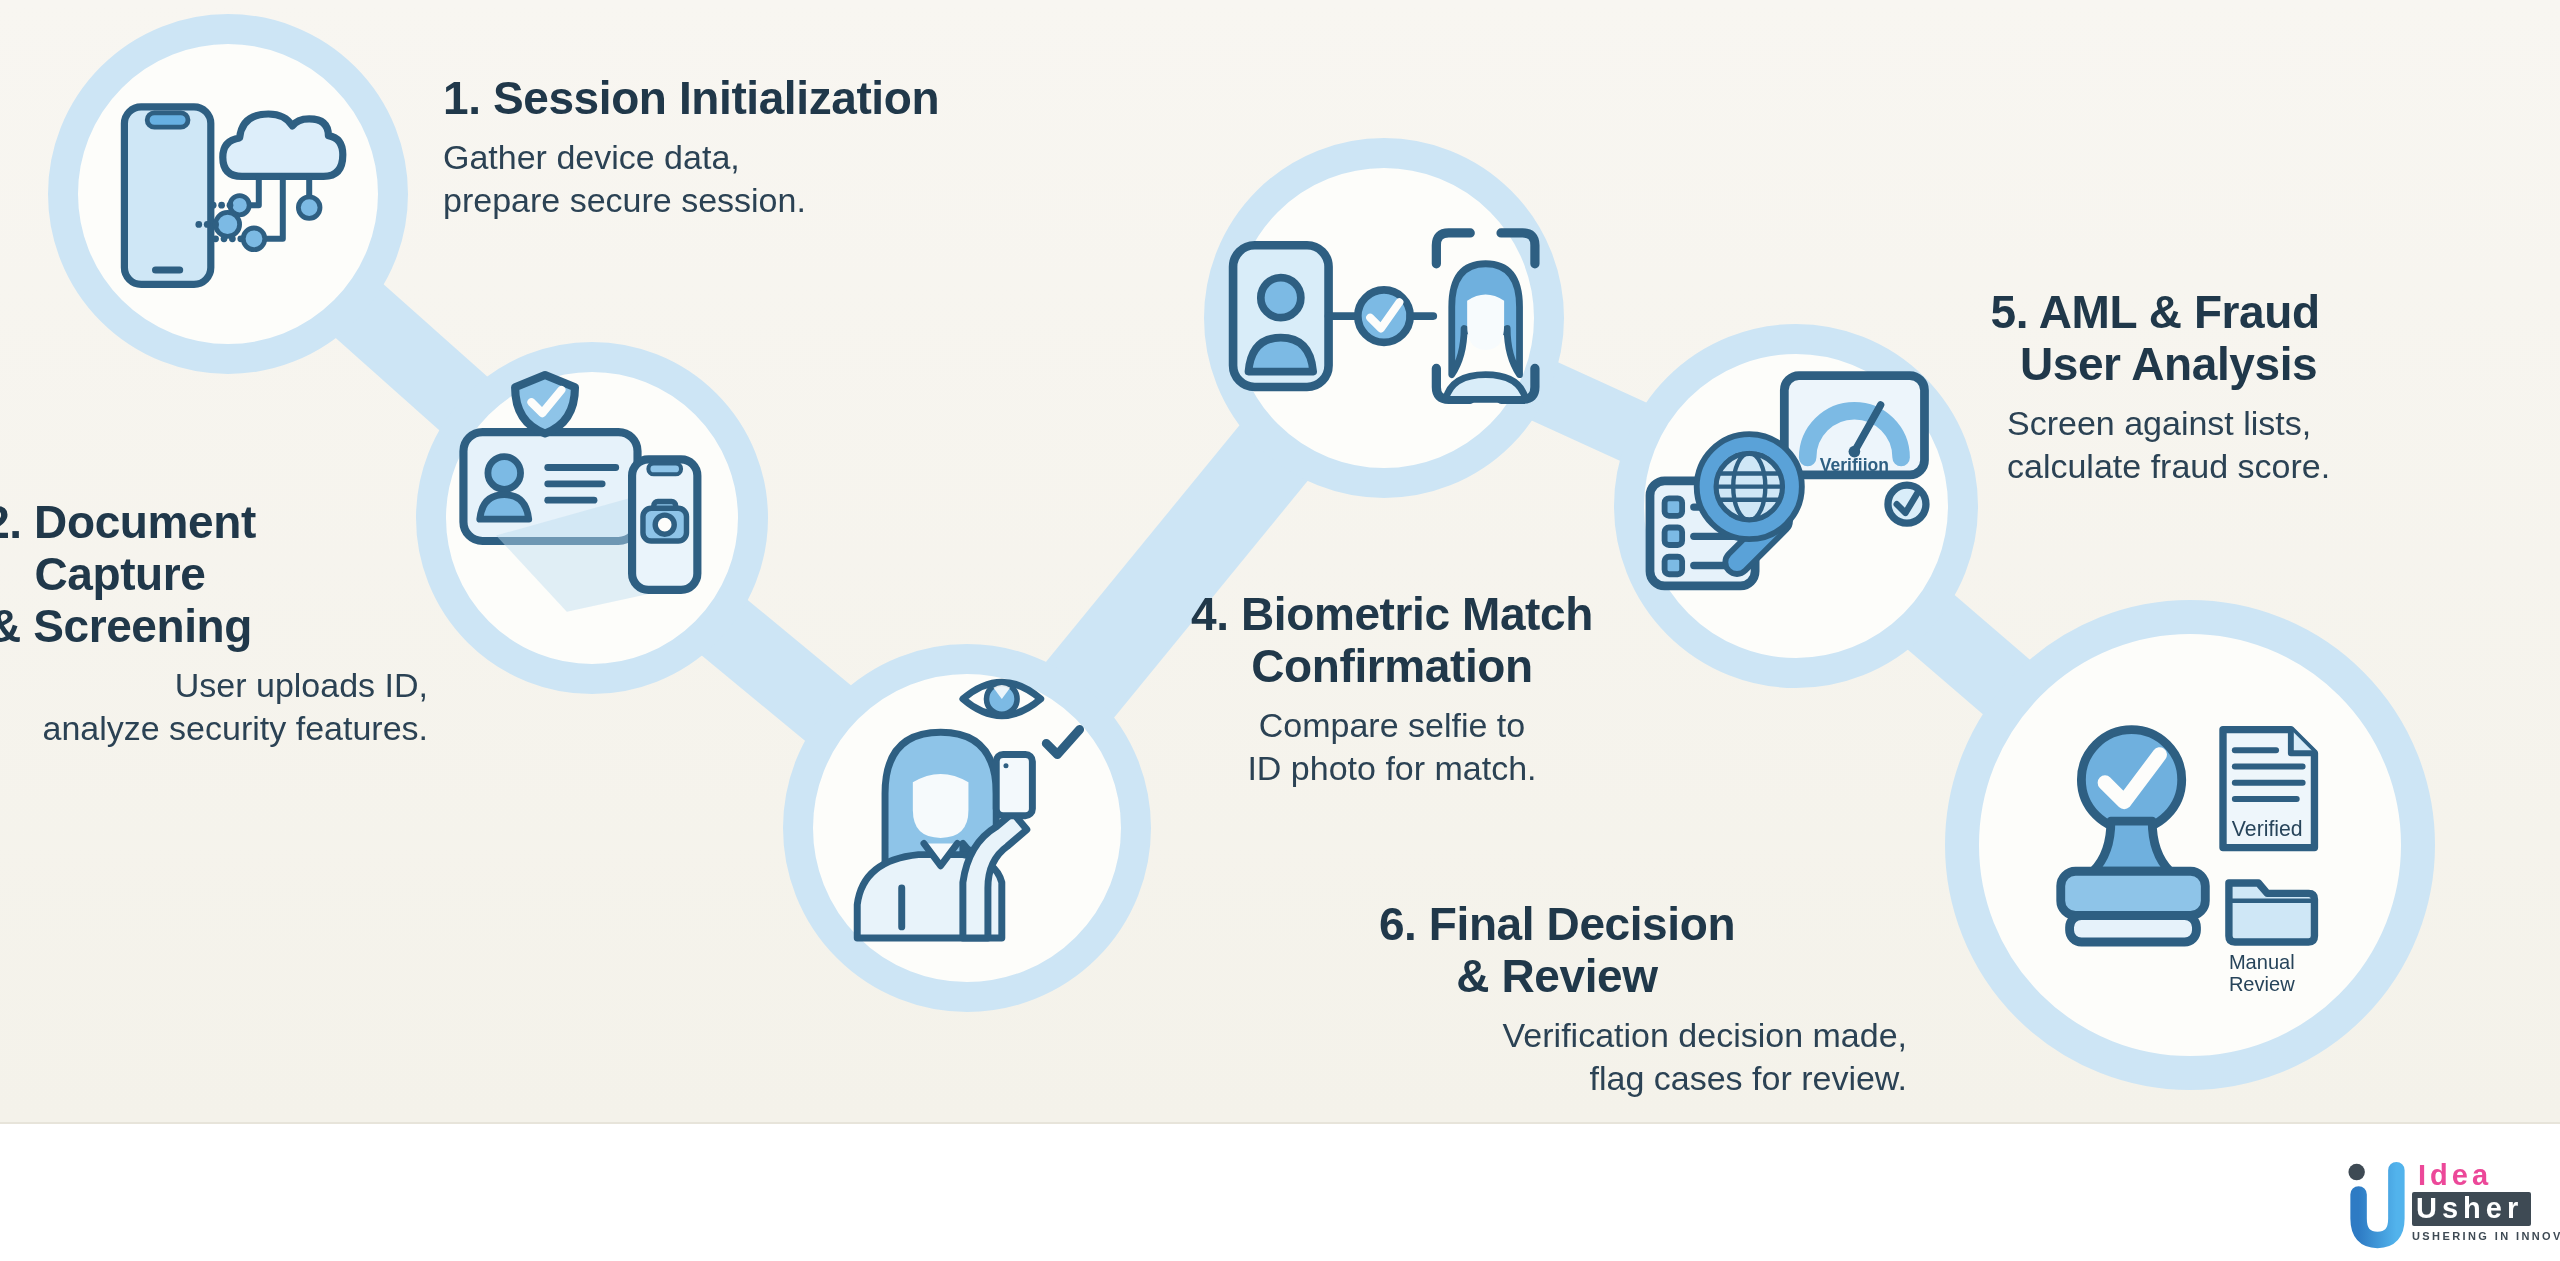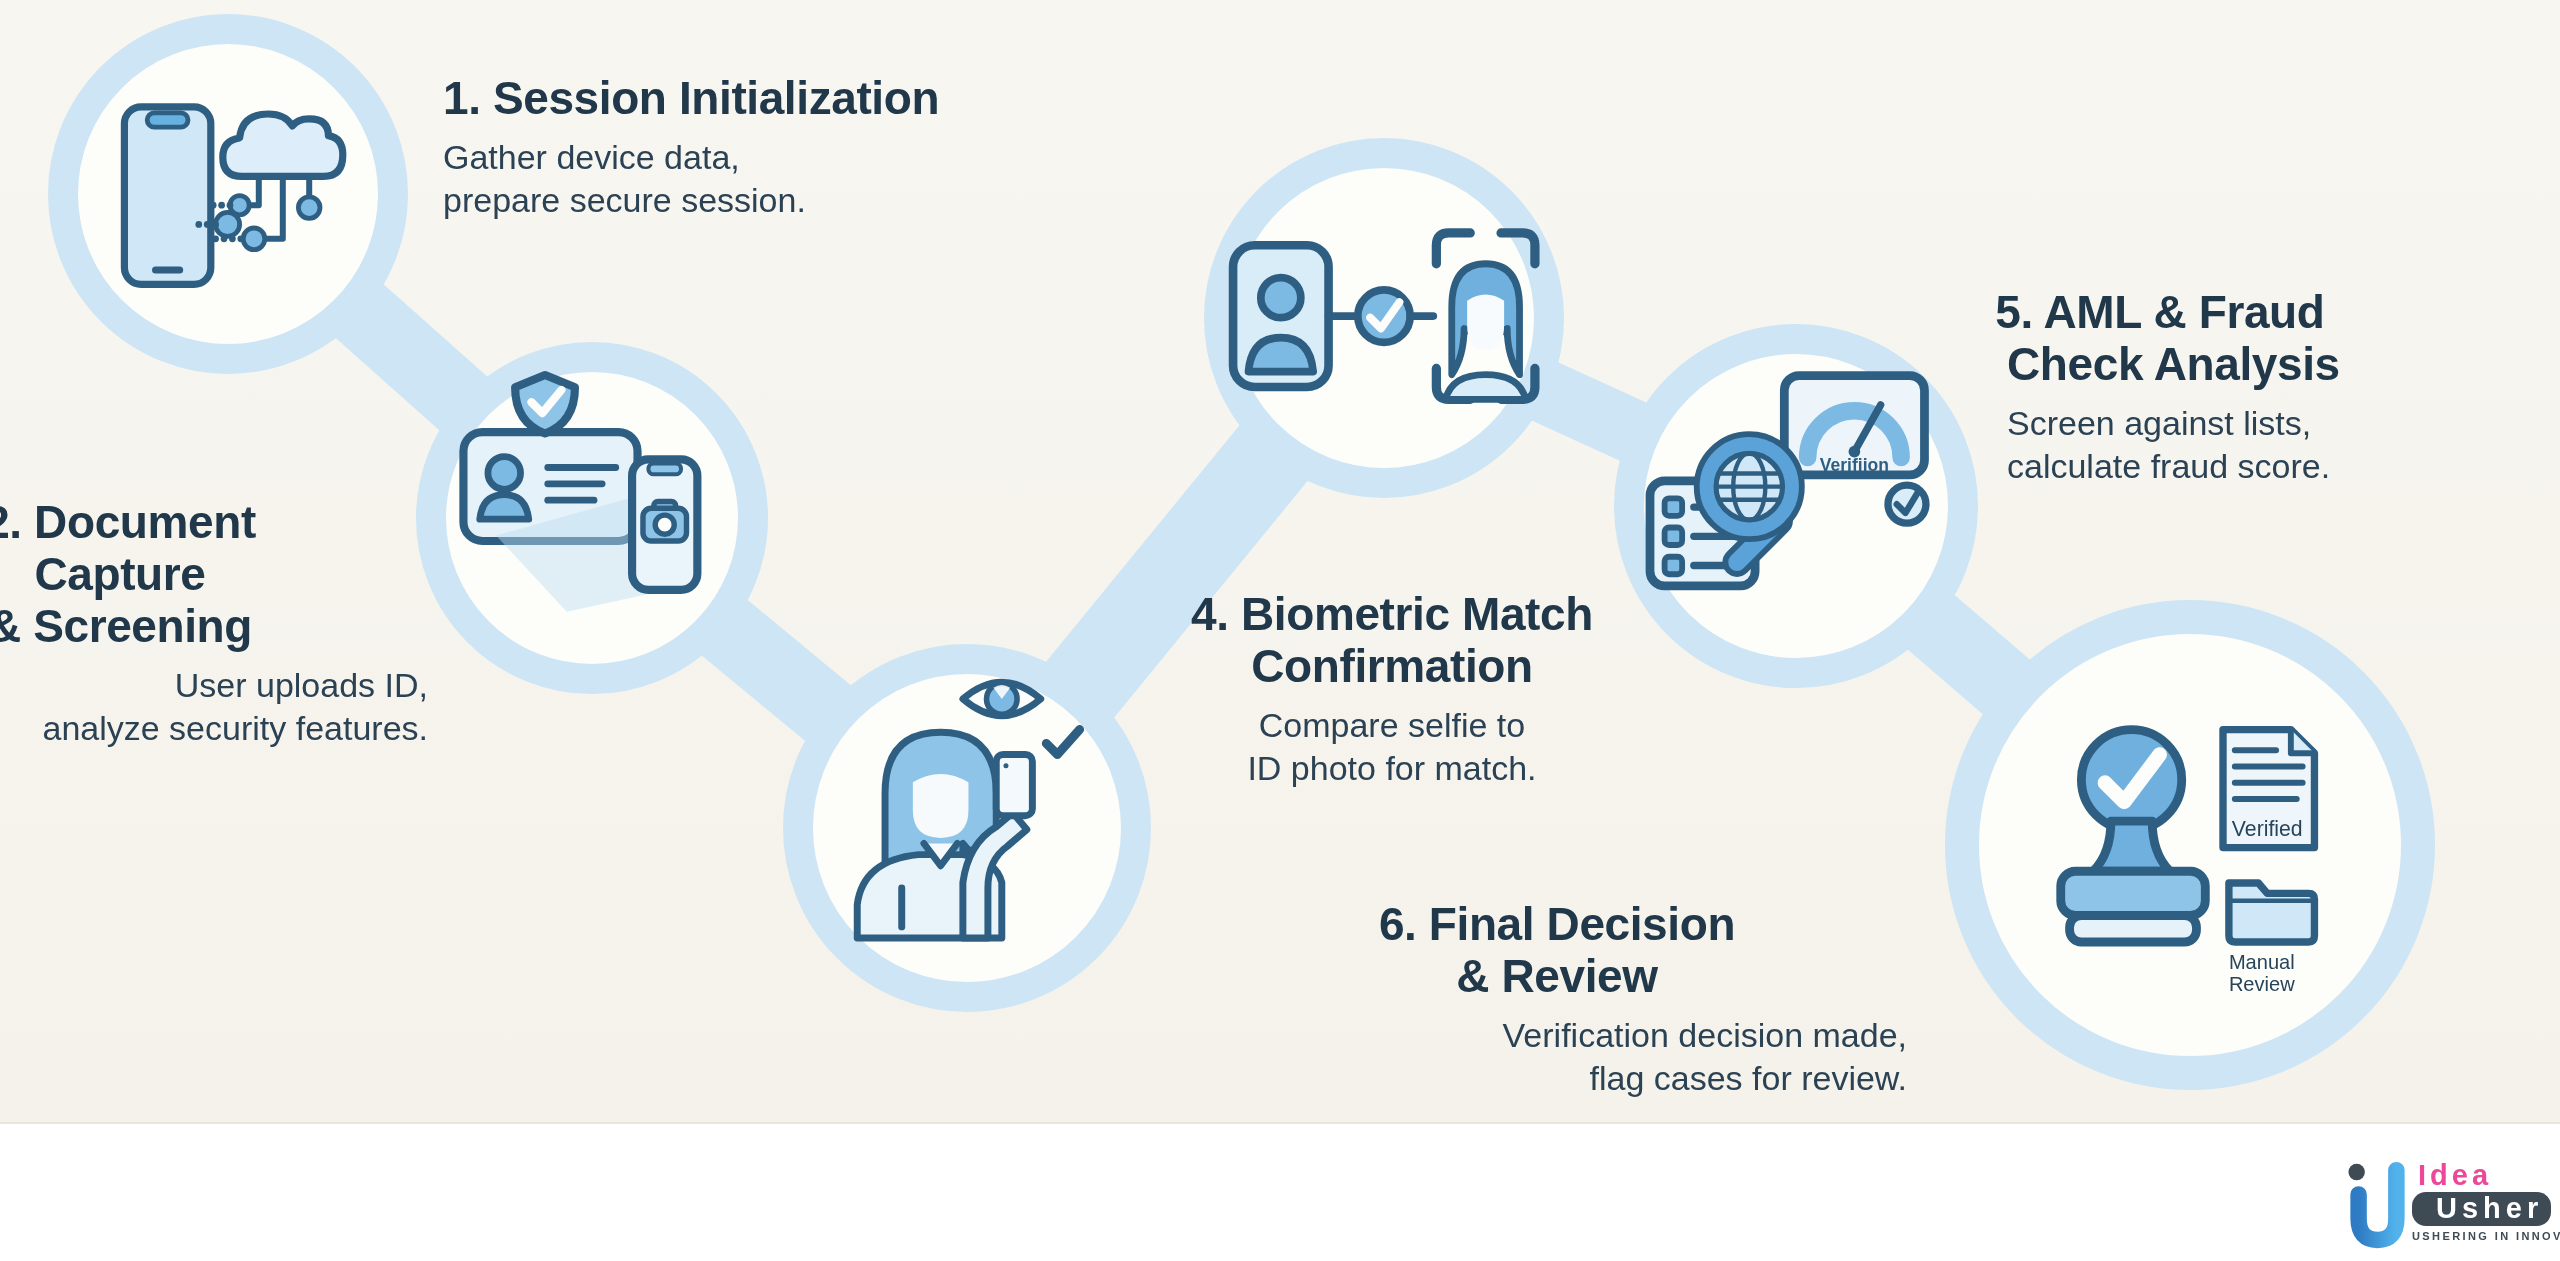"Check Analysis" div.t-indent { text: Check -> User }
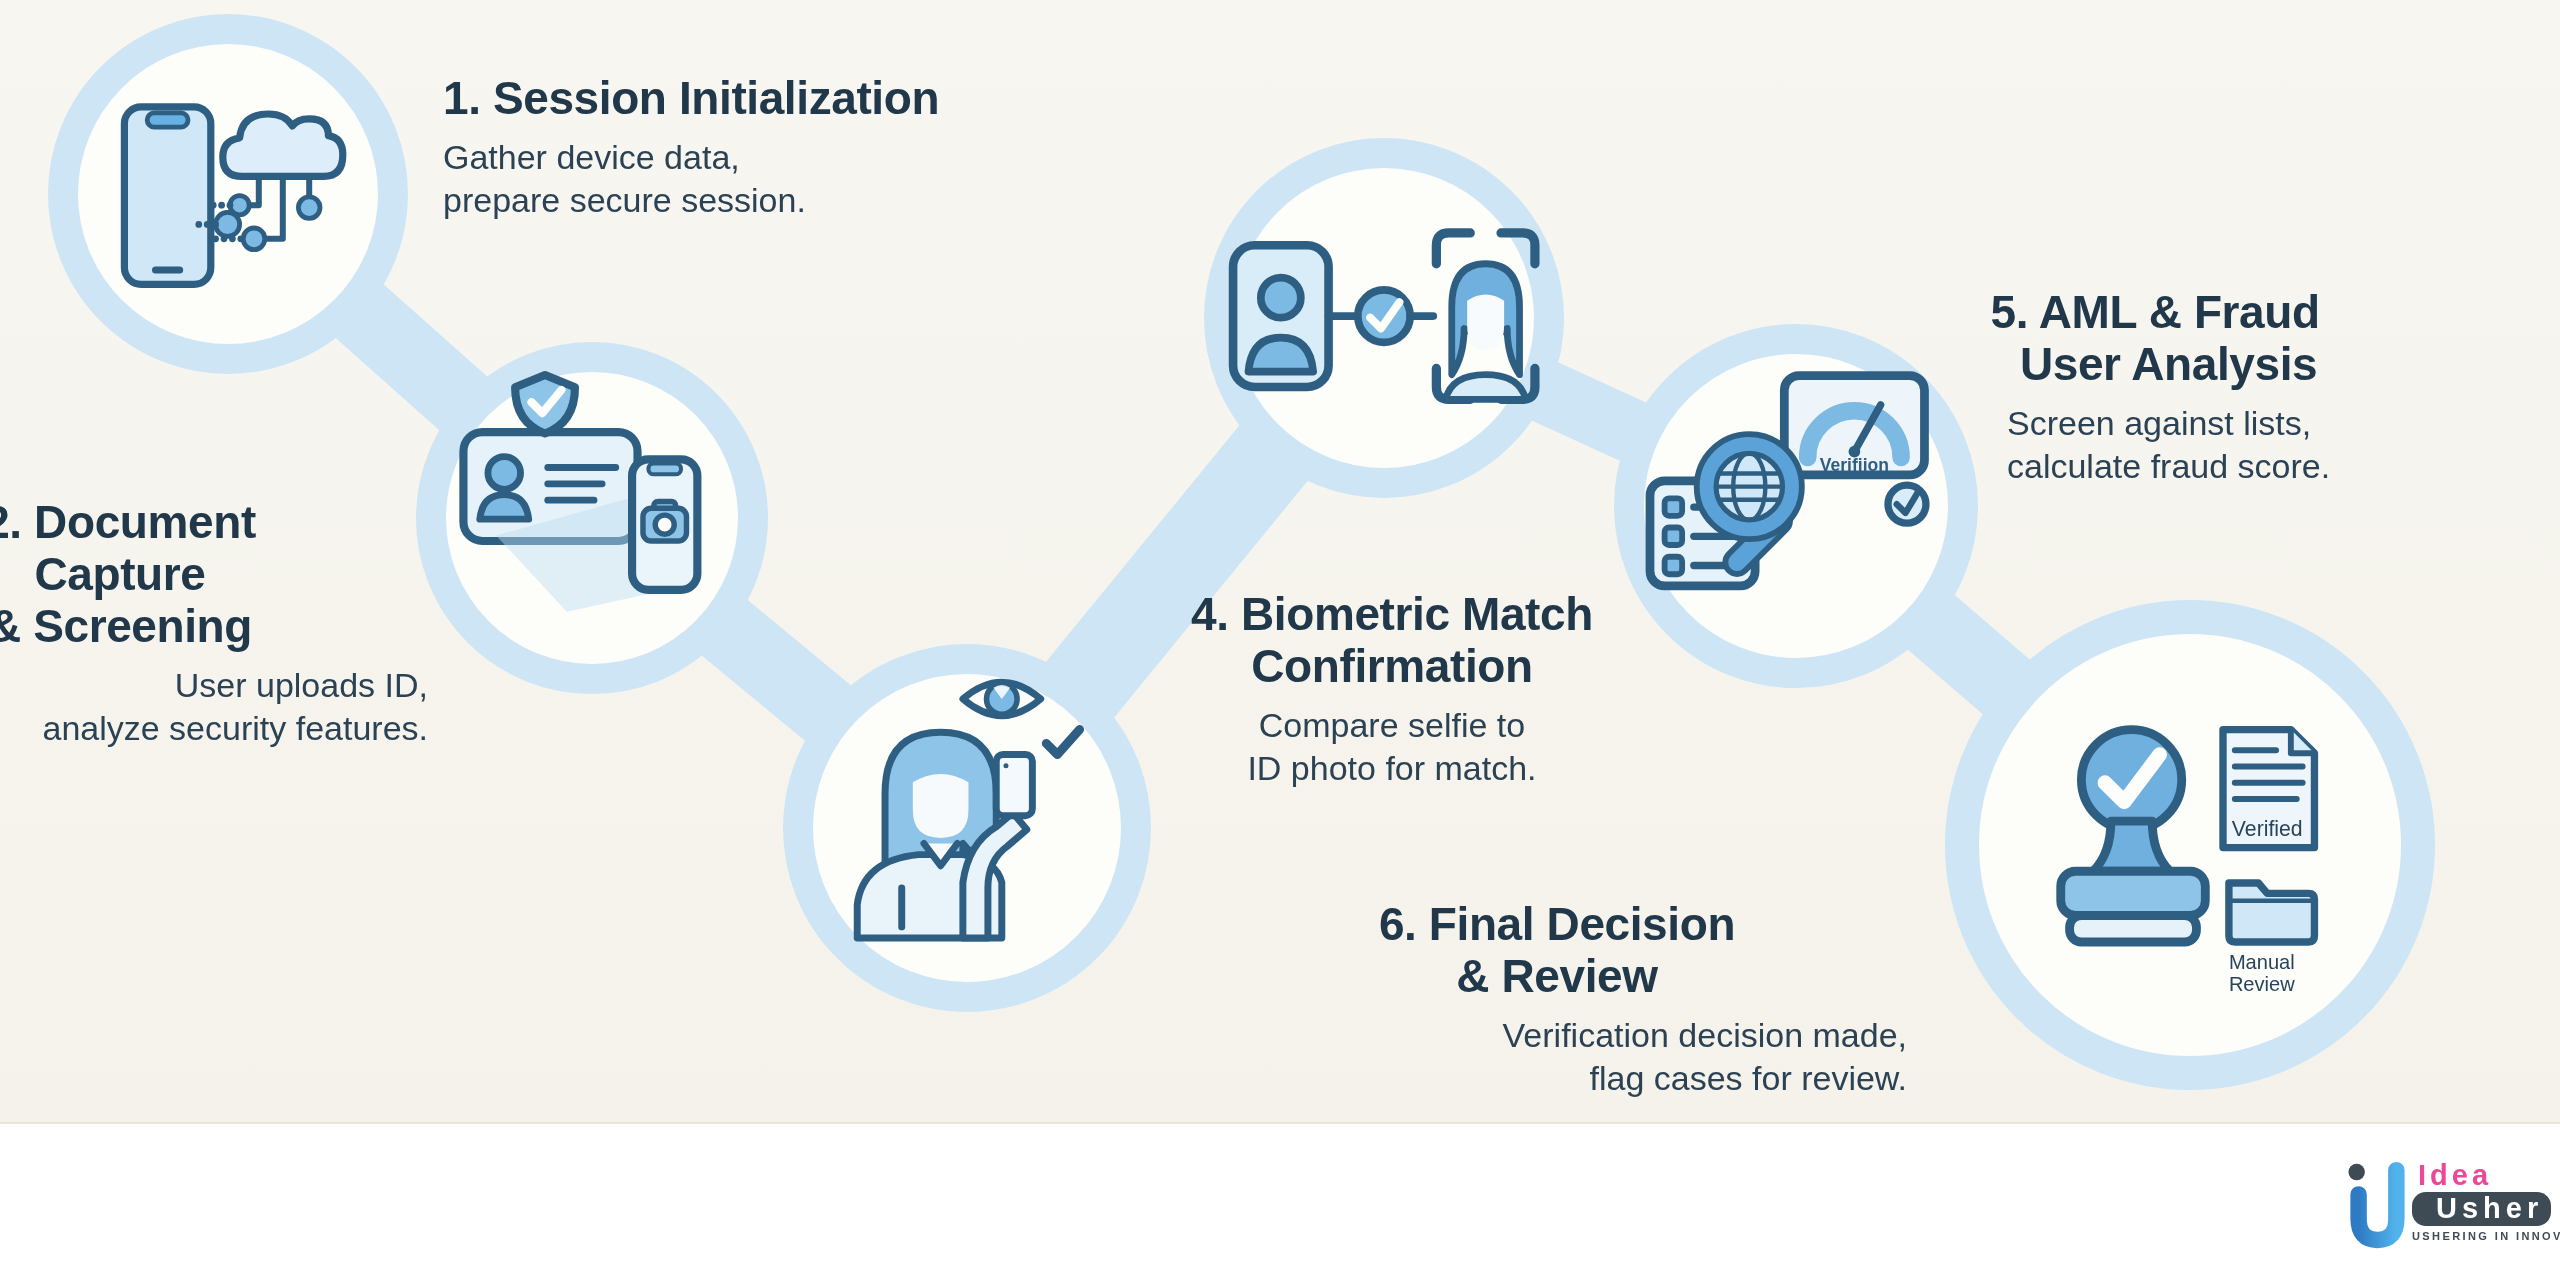"Usher" .logo-usher { border-radius: 14px -> 2px; padding: 1px 8px 3px 24px -> 1px 8px 3px 4px }
